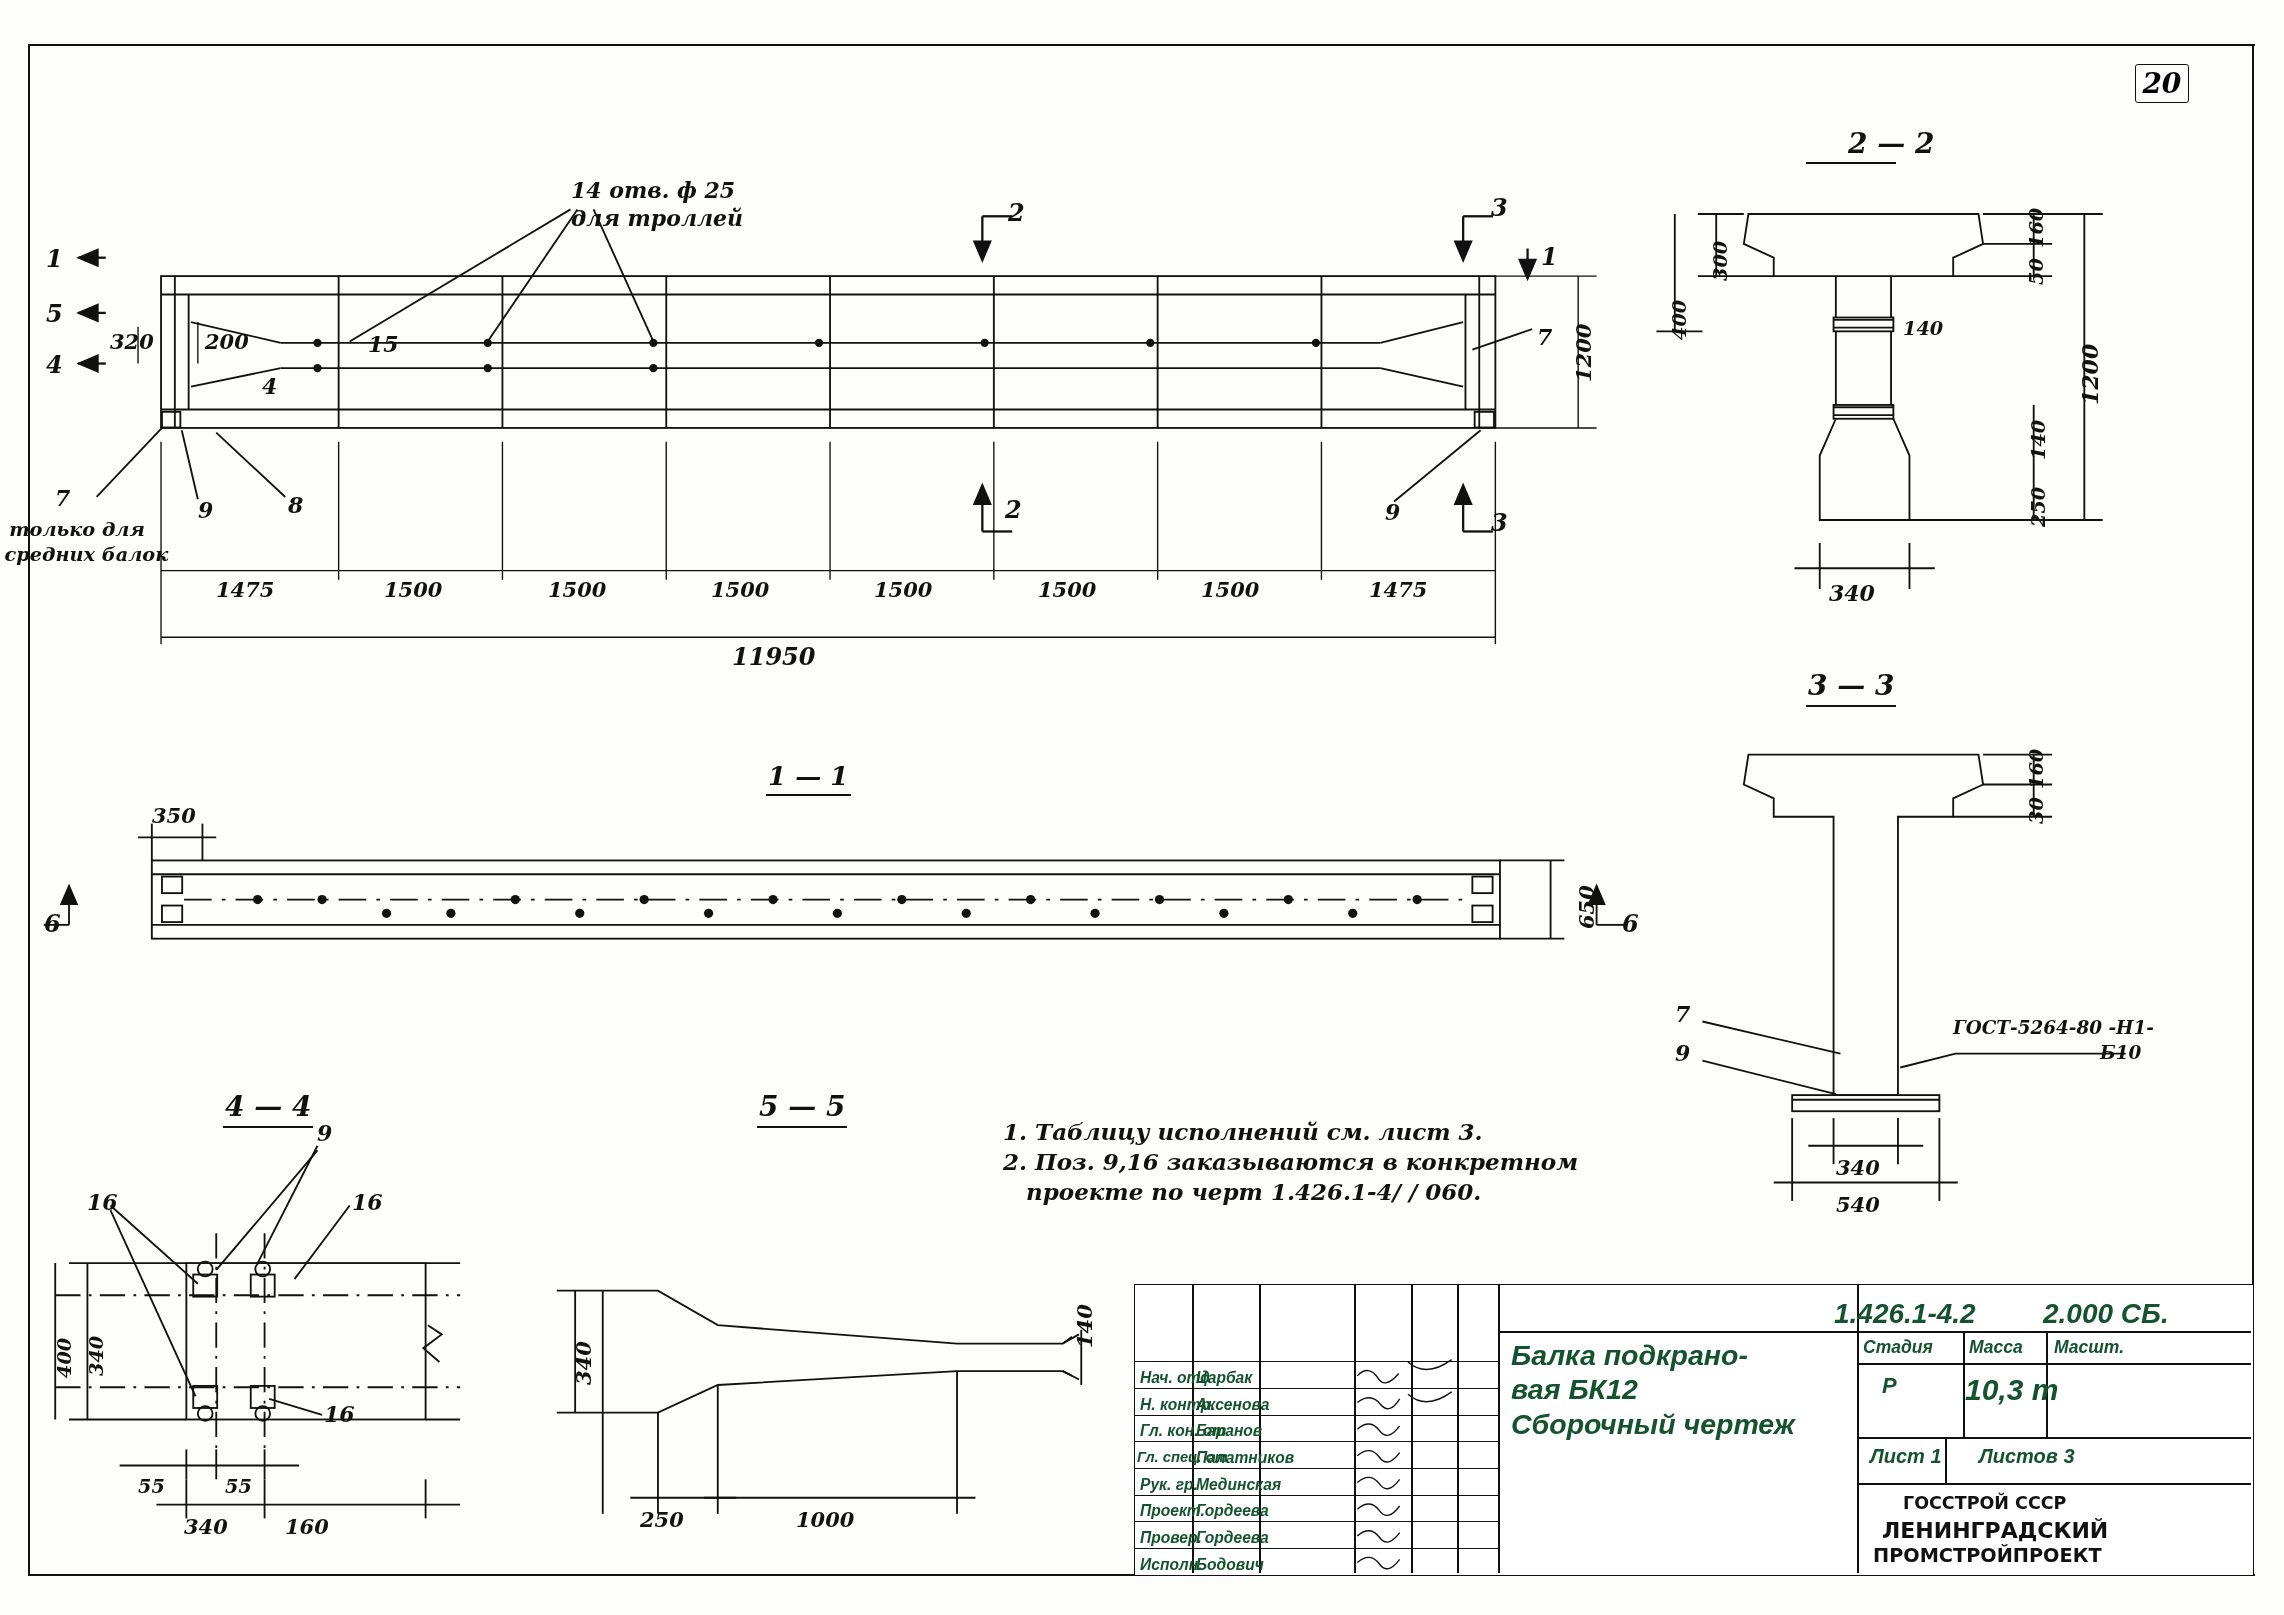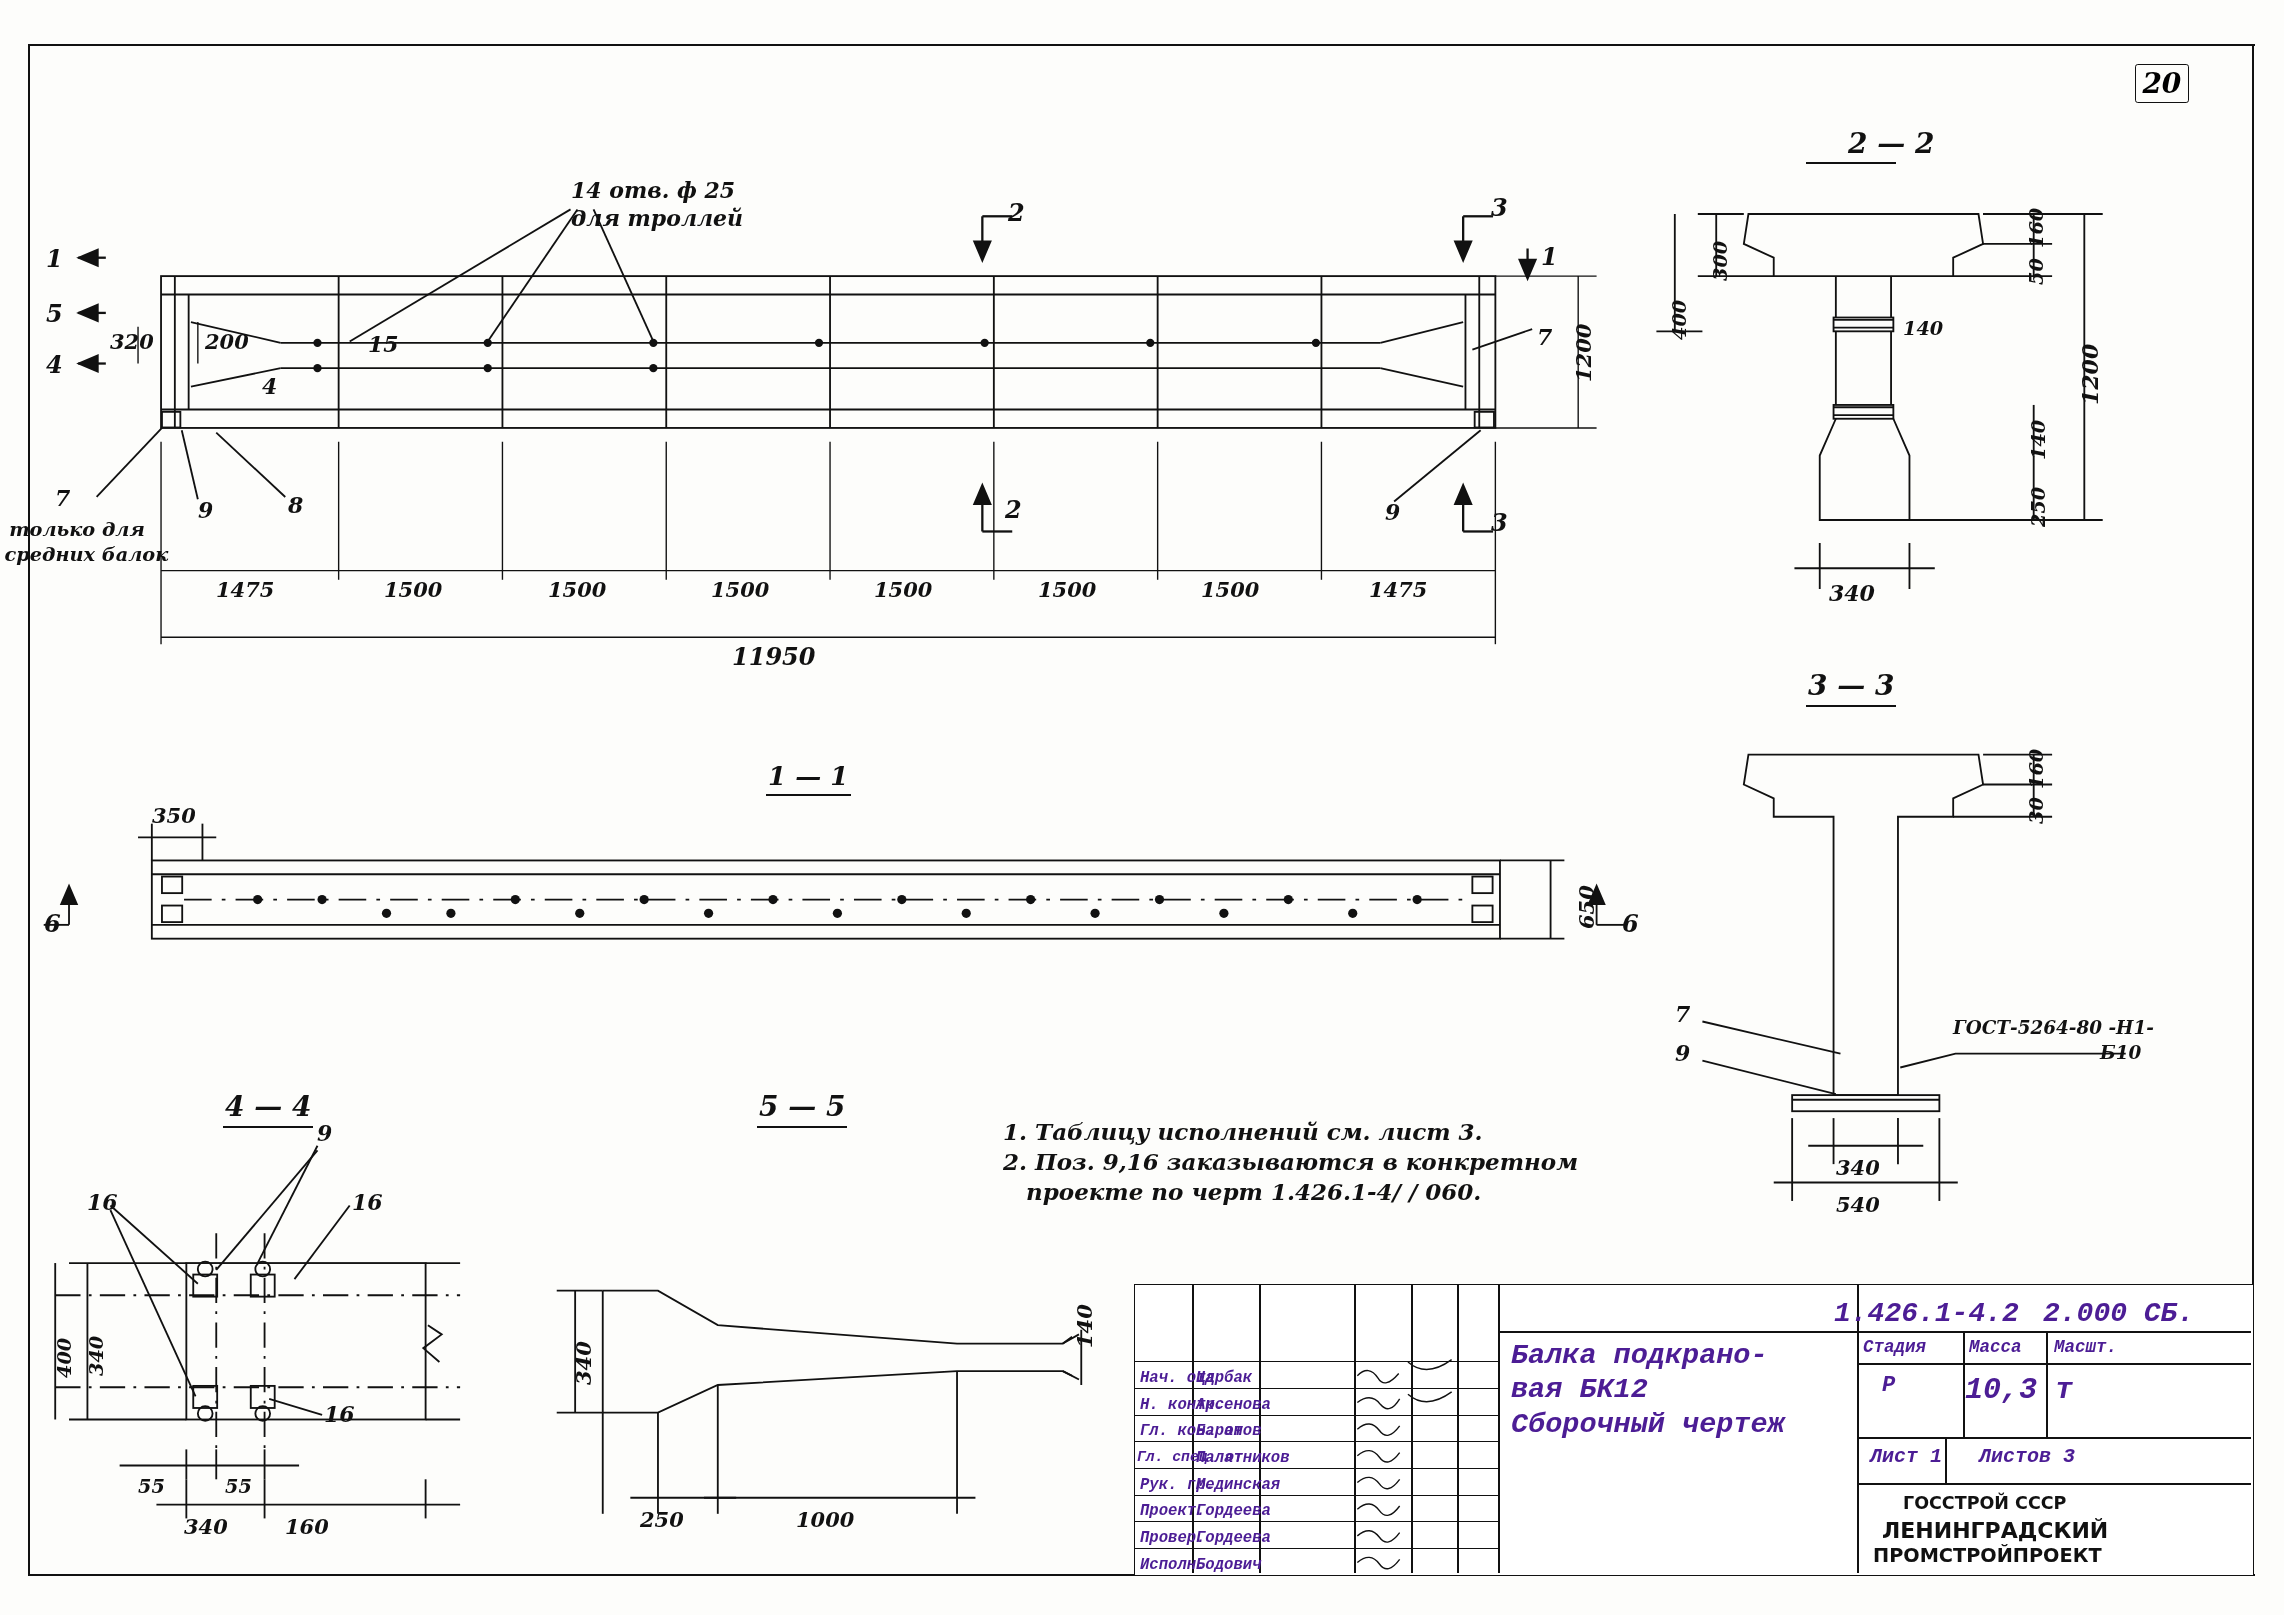"1.426.1-4.2" .stampTxt { color: #4c1d95 -> #14532d; font-family: Liberation Mono, monospace -> Liberation Sans, sans-serif }
